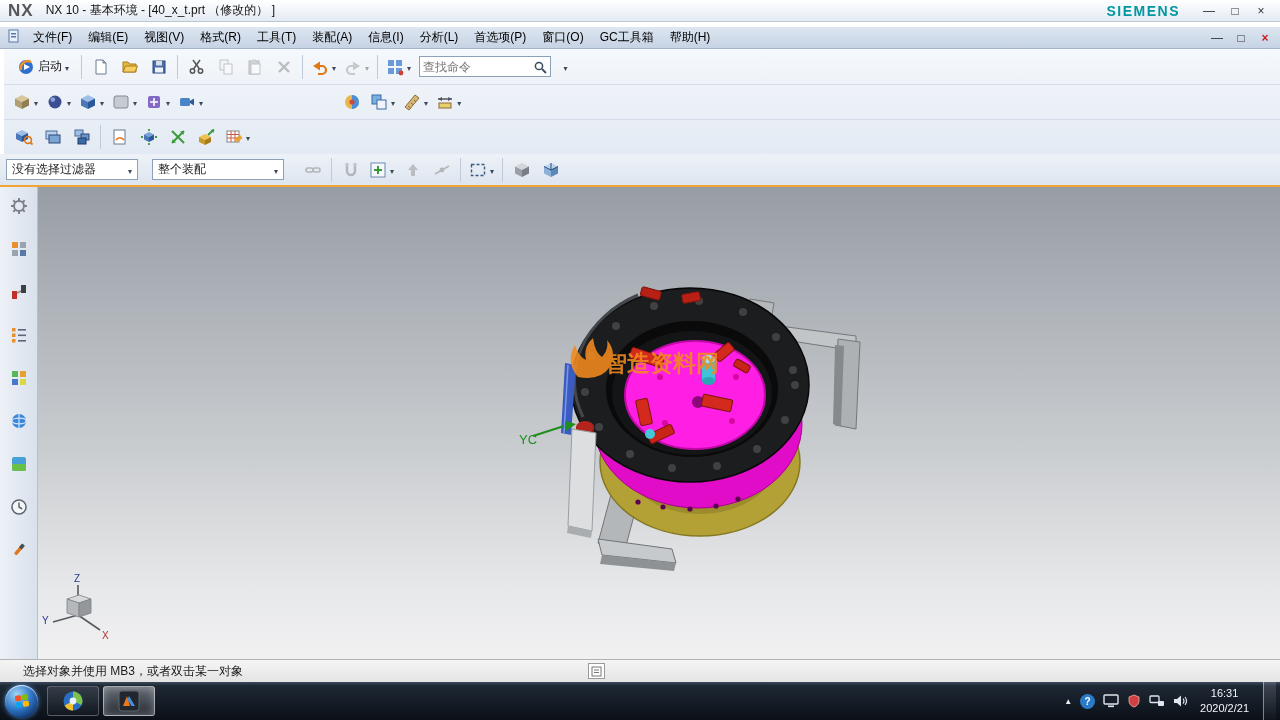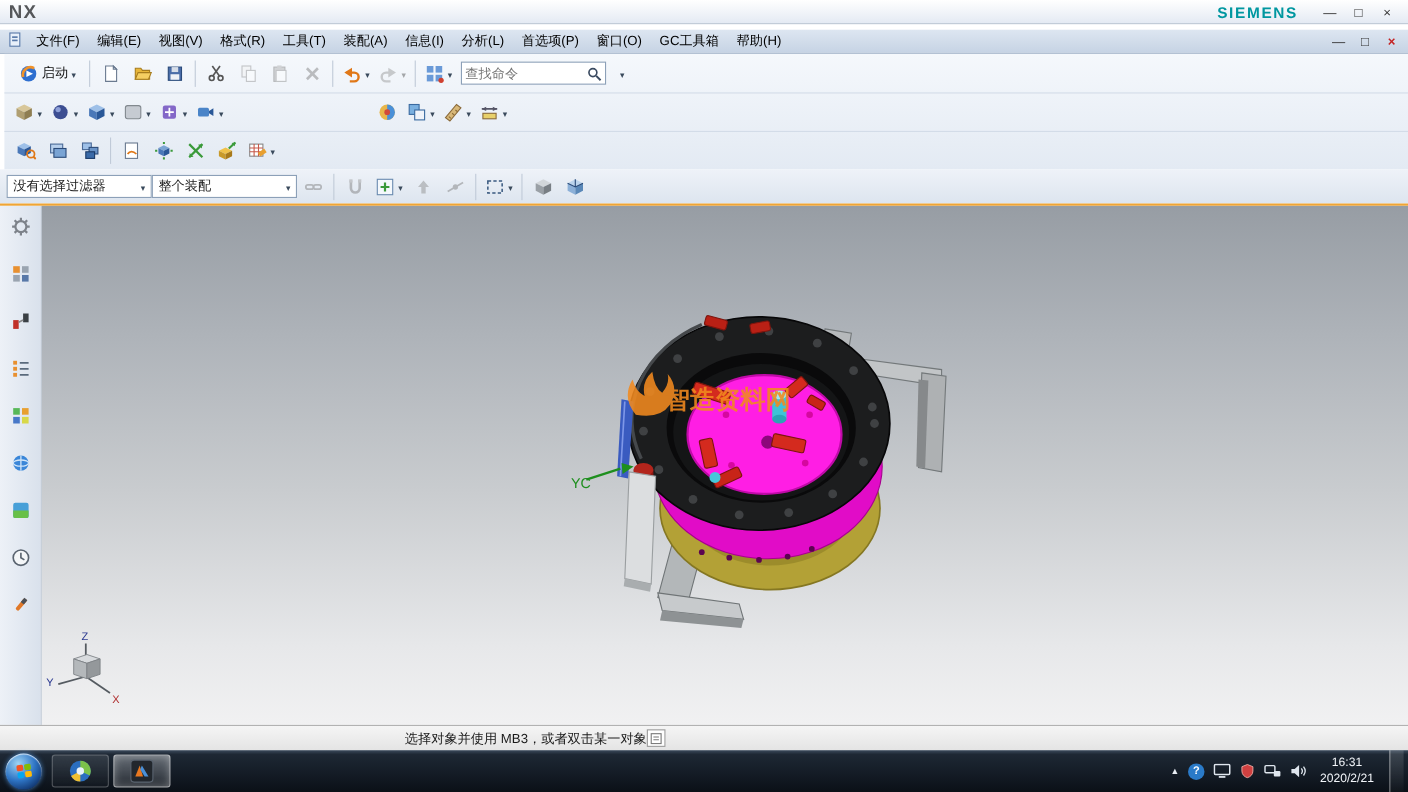"NX 10 - 基本环境 -" span.title-text { html: none -> <span>NX 10 - 基本环境 - [40_x_t.prt （修改的） ]</span> }
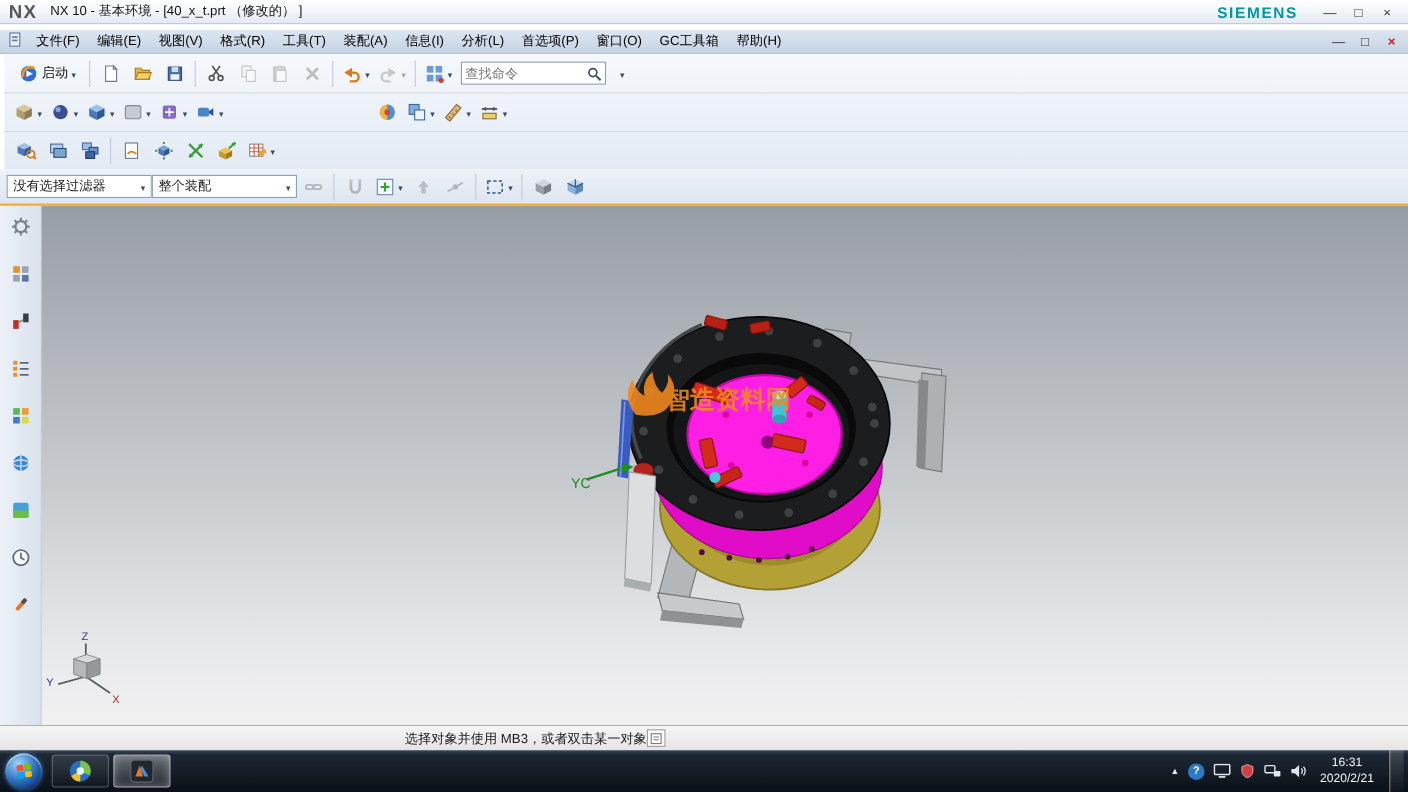"没有选择过滤器" .sel-dd { margin-right: 0 -> 14px }
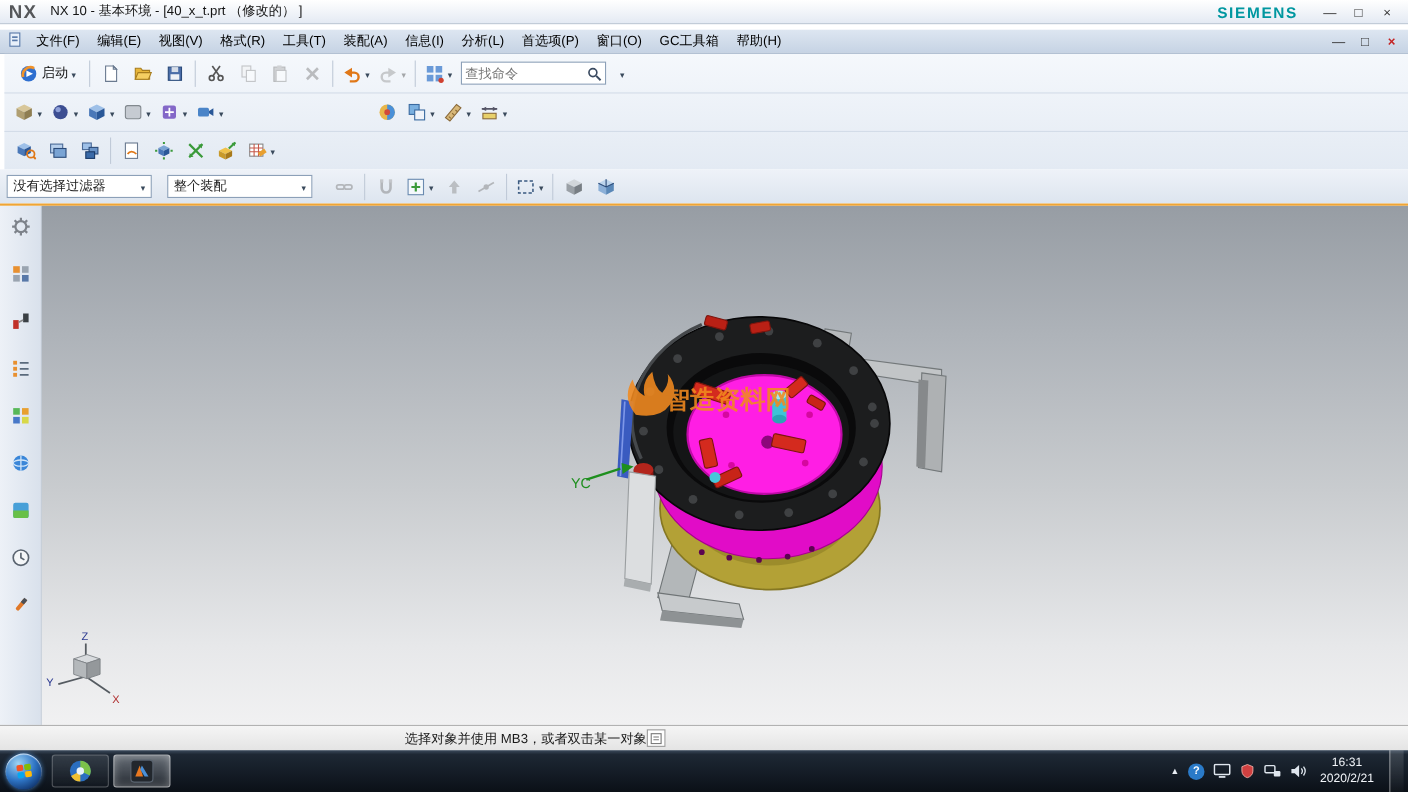"选择对象并使用 MB3，或者双击某一对象" .prompt-left { padding-left: 8px -> 23px; text-align: right -> none }
